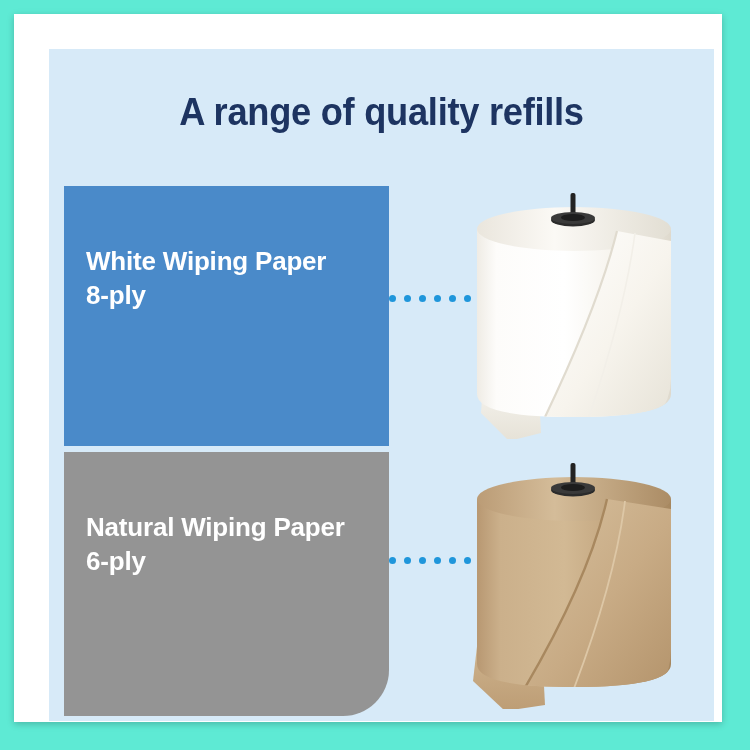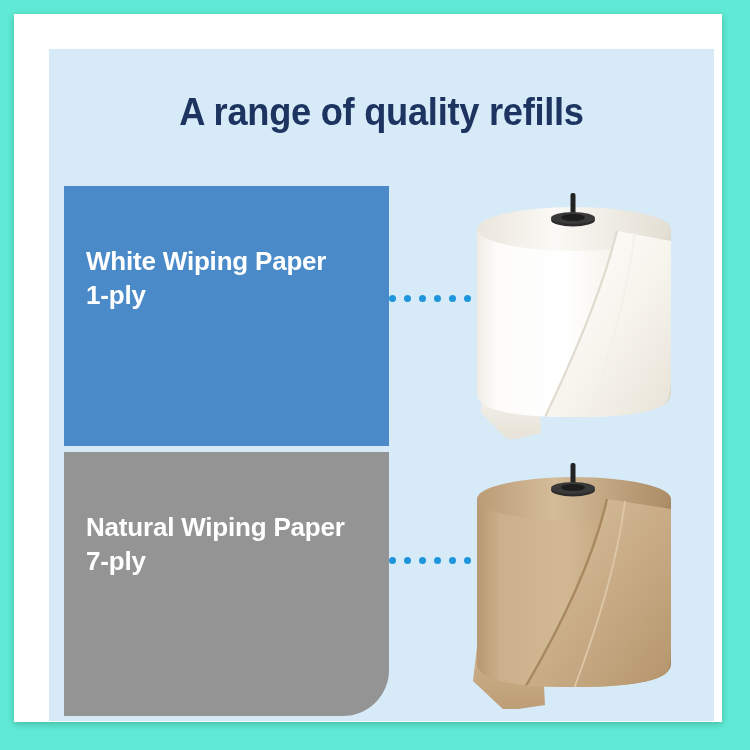"White Wiping Paper" div.panel-label { text: 1-ply -> 8-ply }
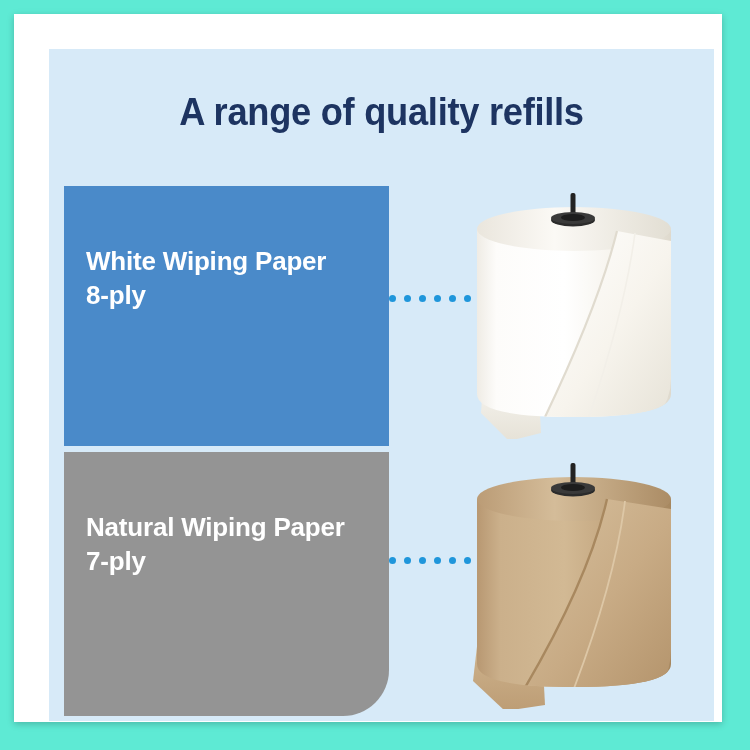"Natural Wiping Paper" div.panel-label { text: 7-ply -> 6-ply }
